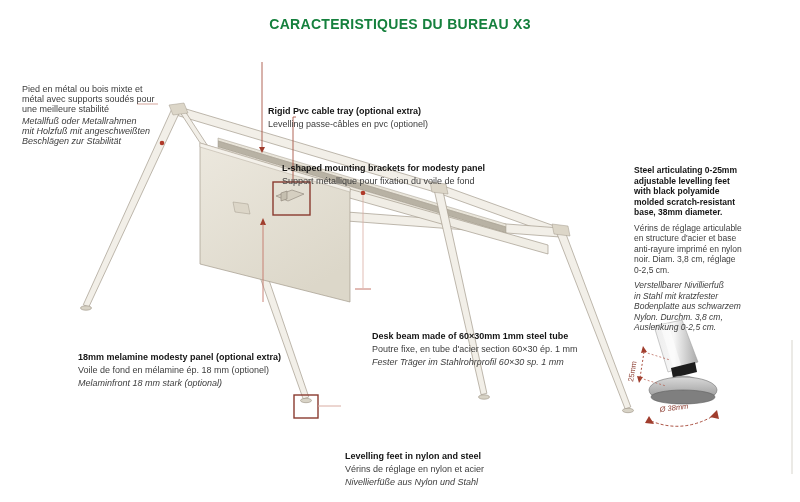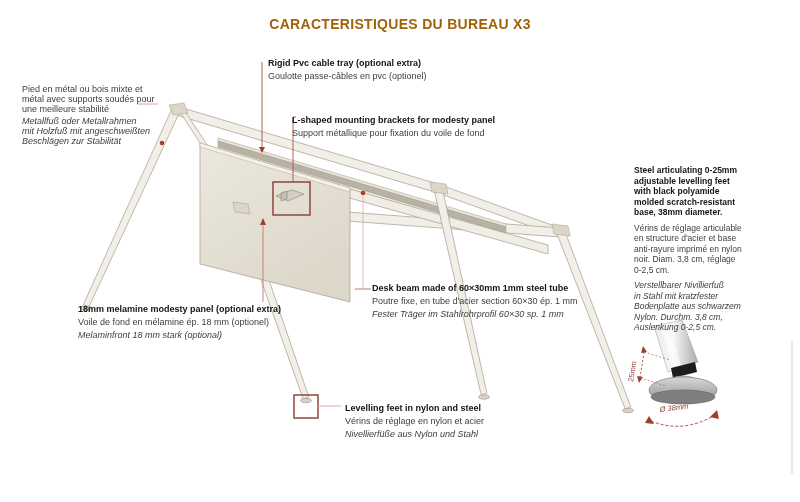"CARACTERISTIQUES DU BUREAU X3" #title { color: #a16207 -> #15803d }
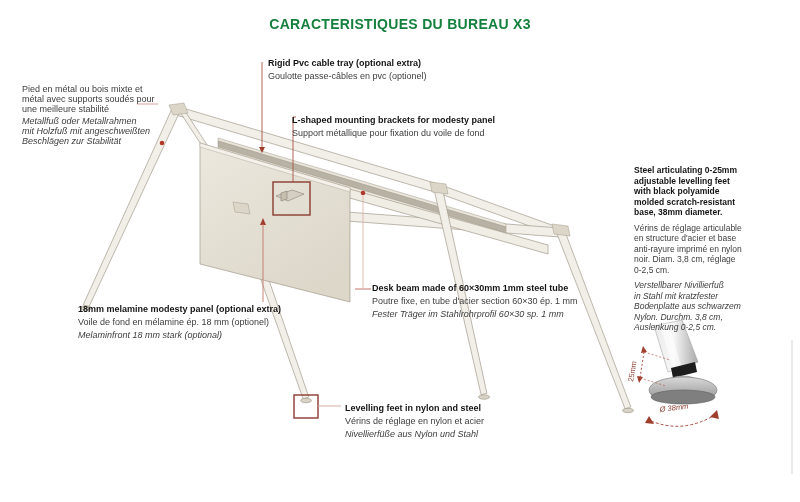"Rigid Pvc cable tray (optional" .ann p.en { margin-top: none -> 48px }
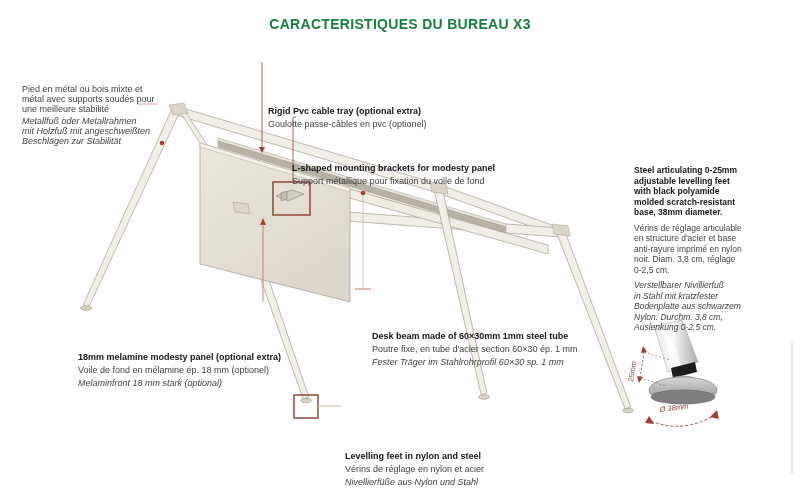"Goulotte passe-câbles en pvc (optionel)" p.fr { text: Goulotte -> Levelling }
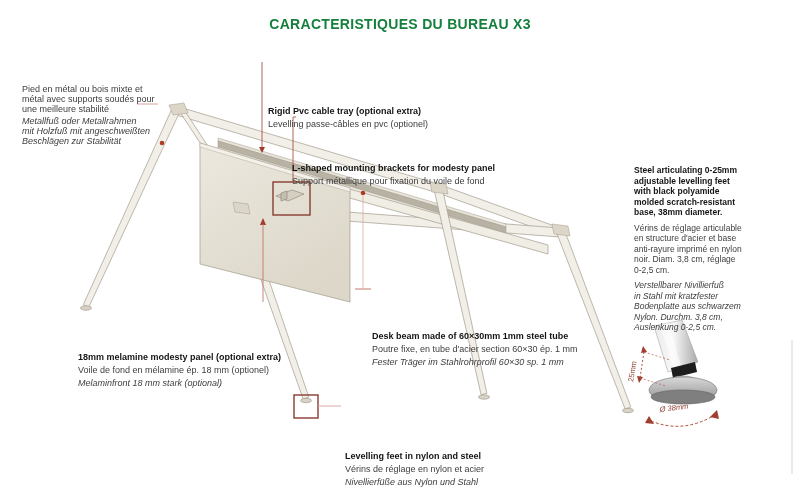"L-shaped mounting brackets for modesty" div.ann { left: 292px -> 282px }
